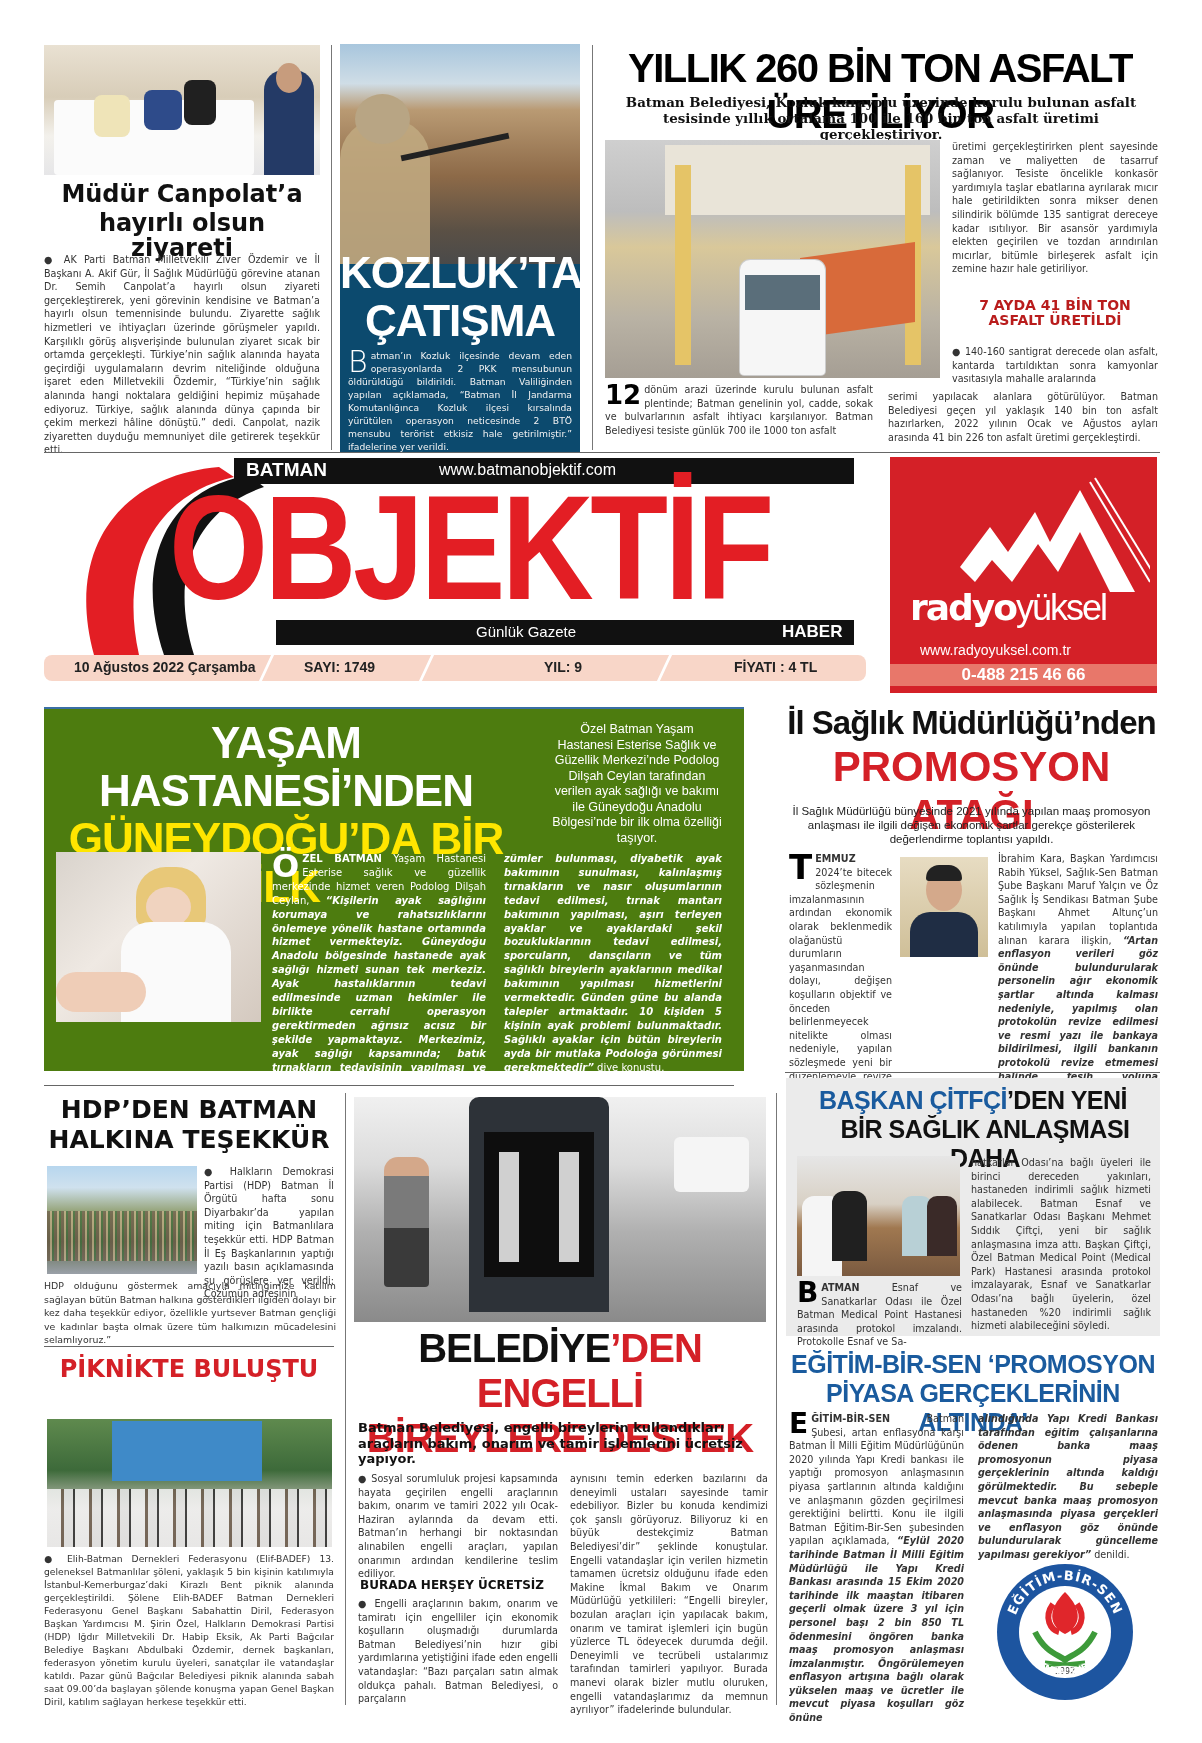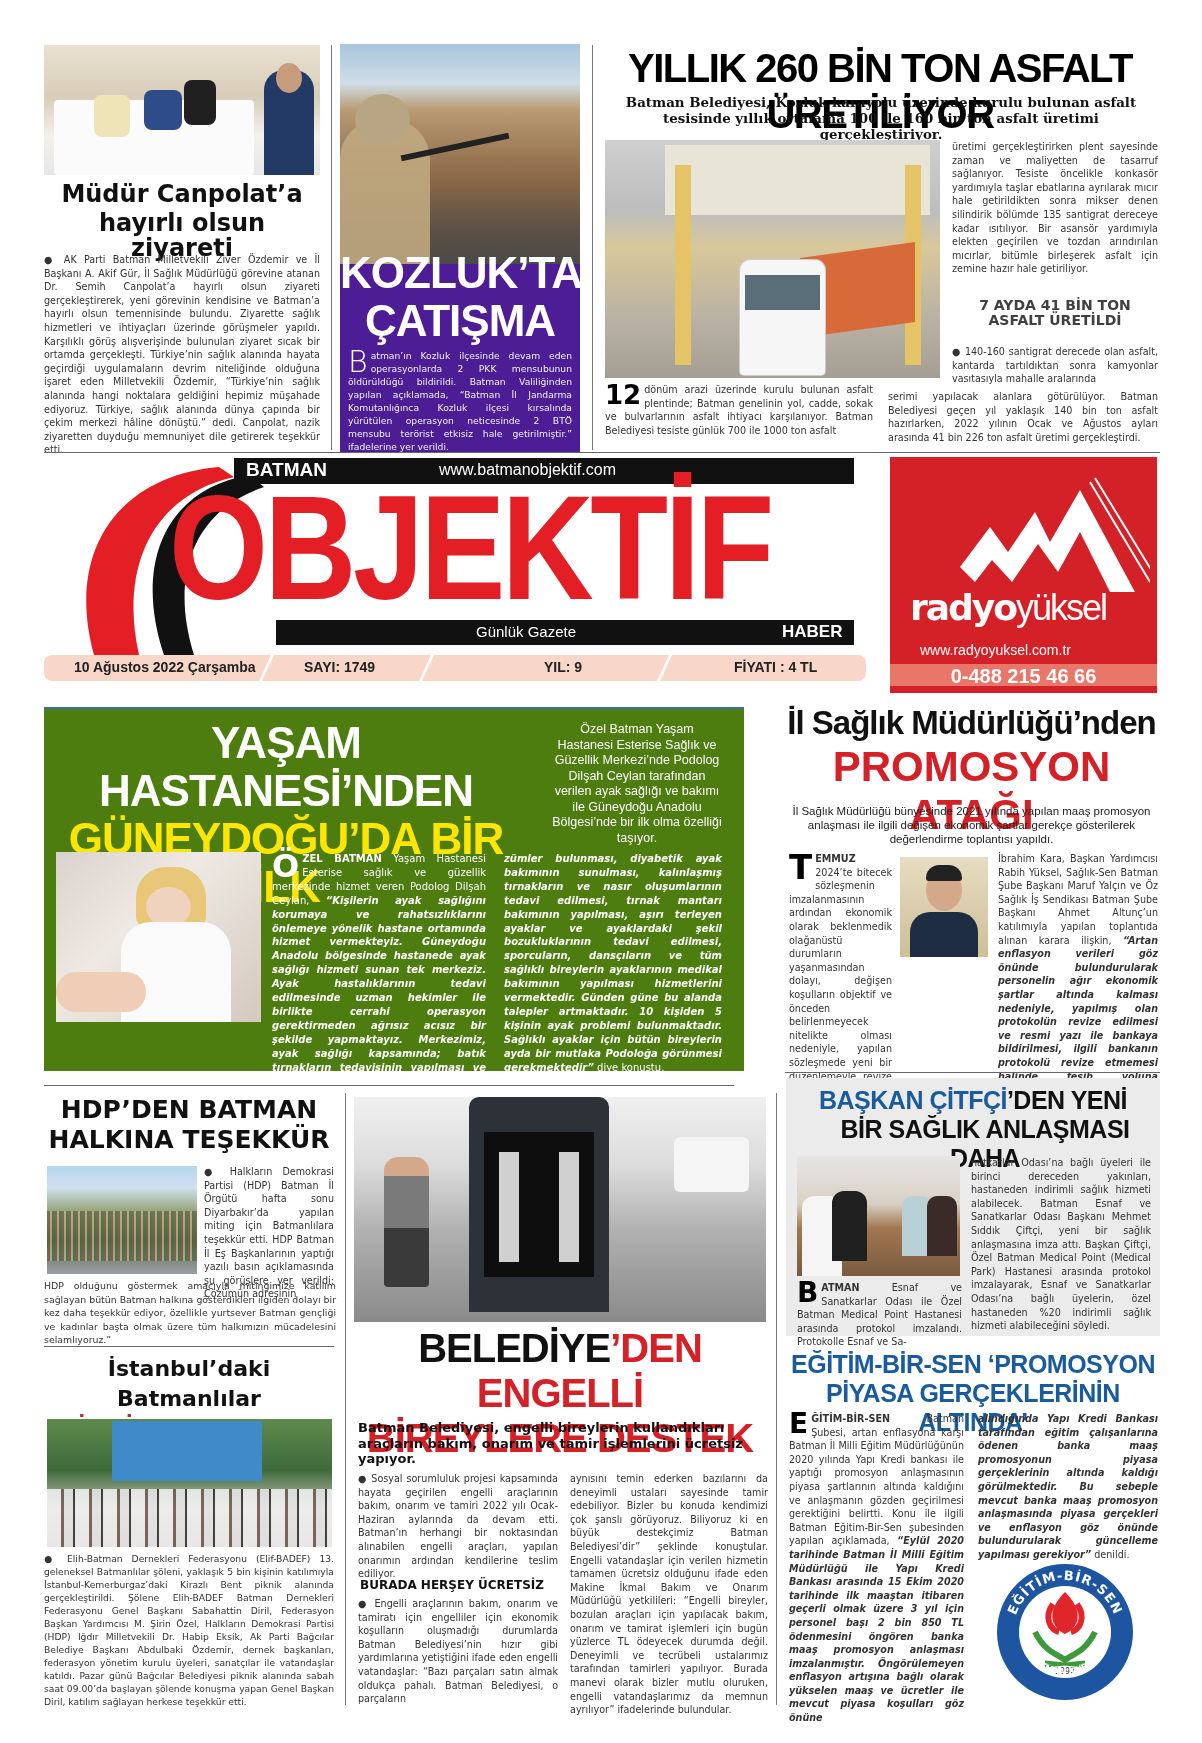"KOZLUK’TA" div.photo { background: #4c1d95 -> #0c4a6e }
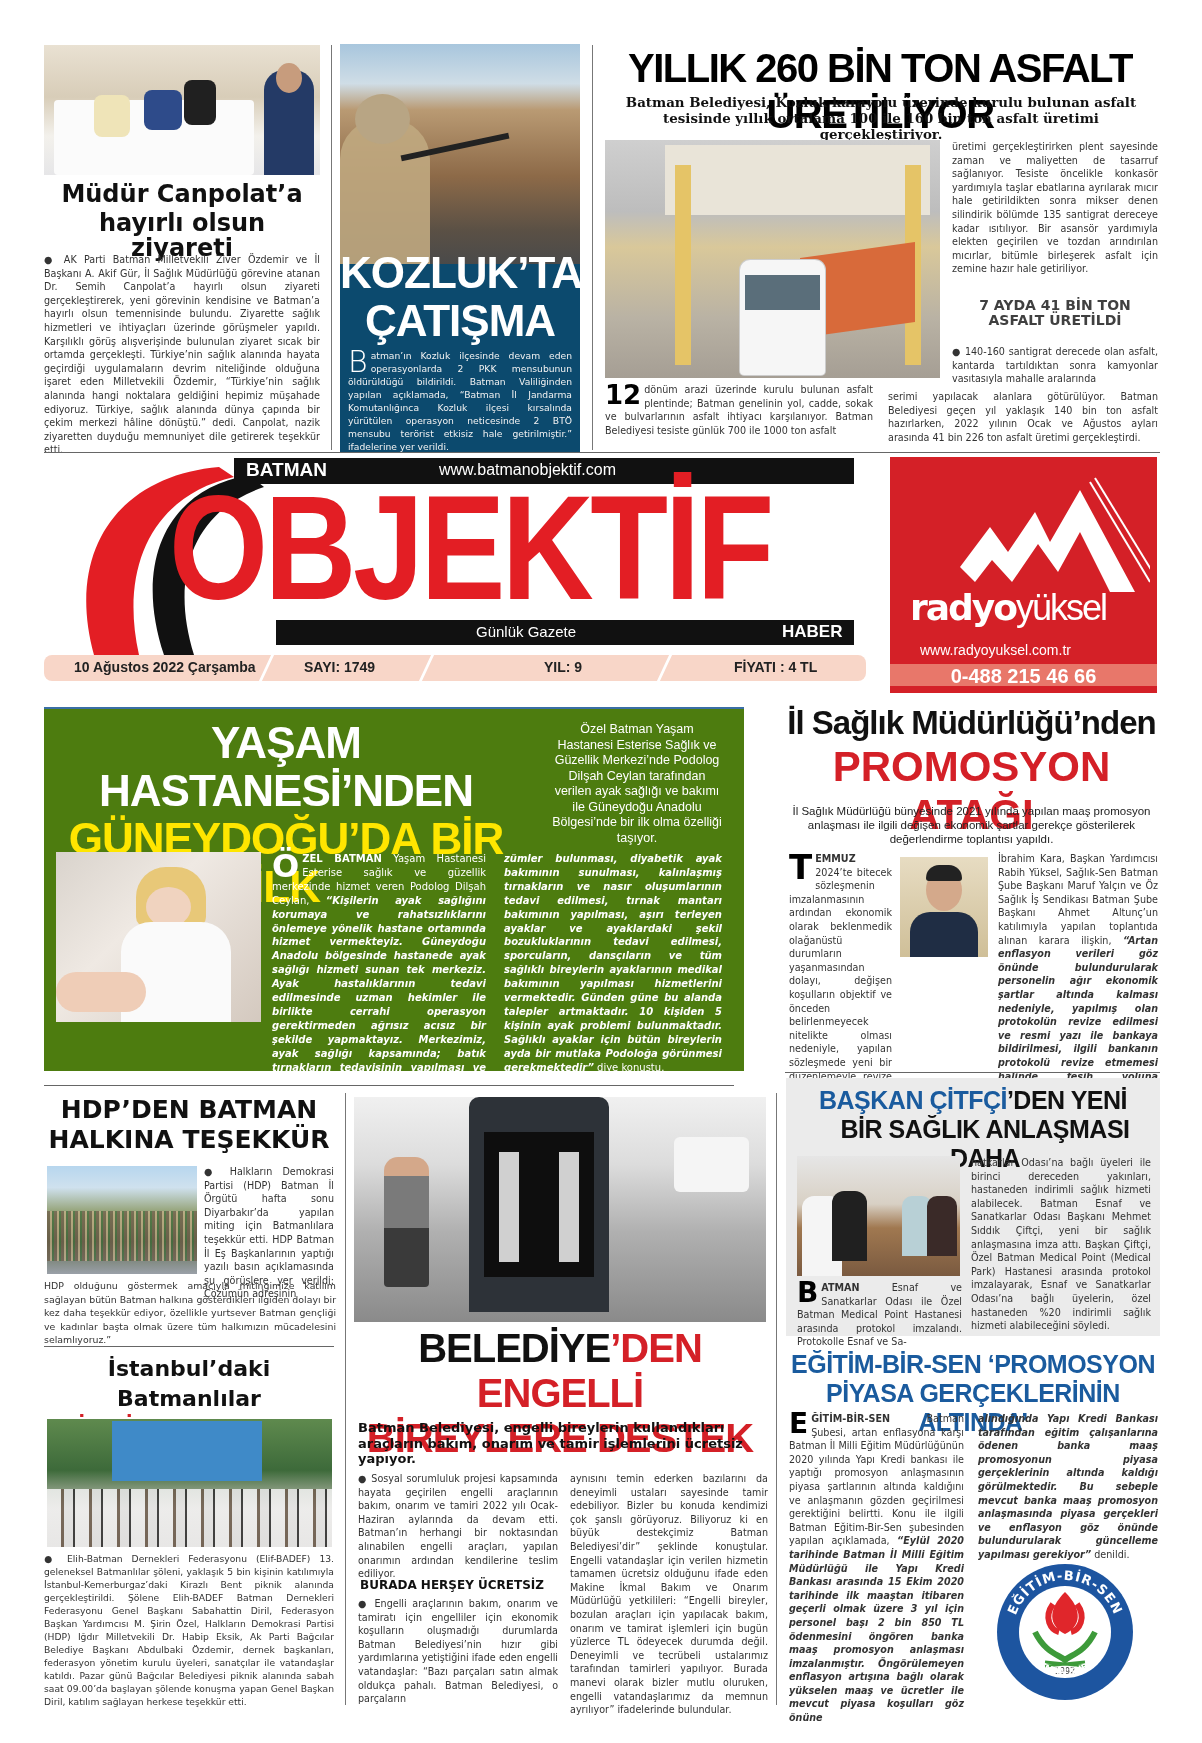"7 AYDA 41 BİN TON" div.head { color: #404040 -> #b91c1c }
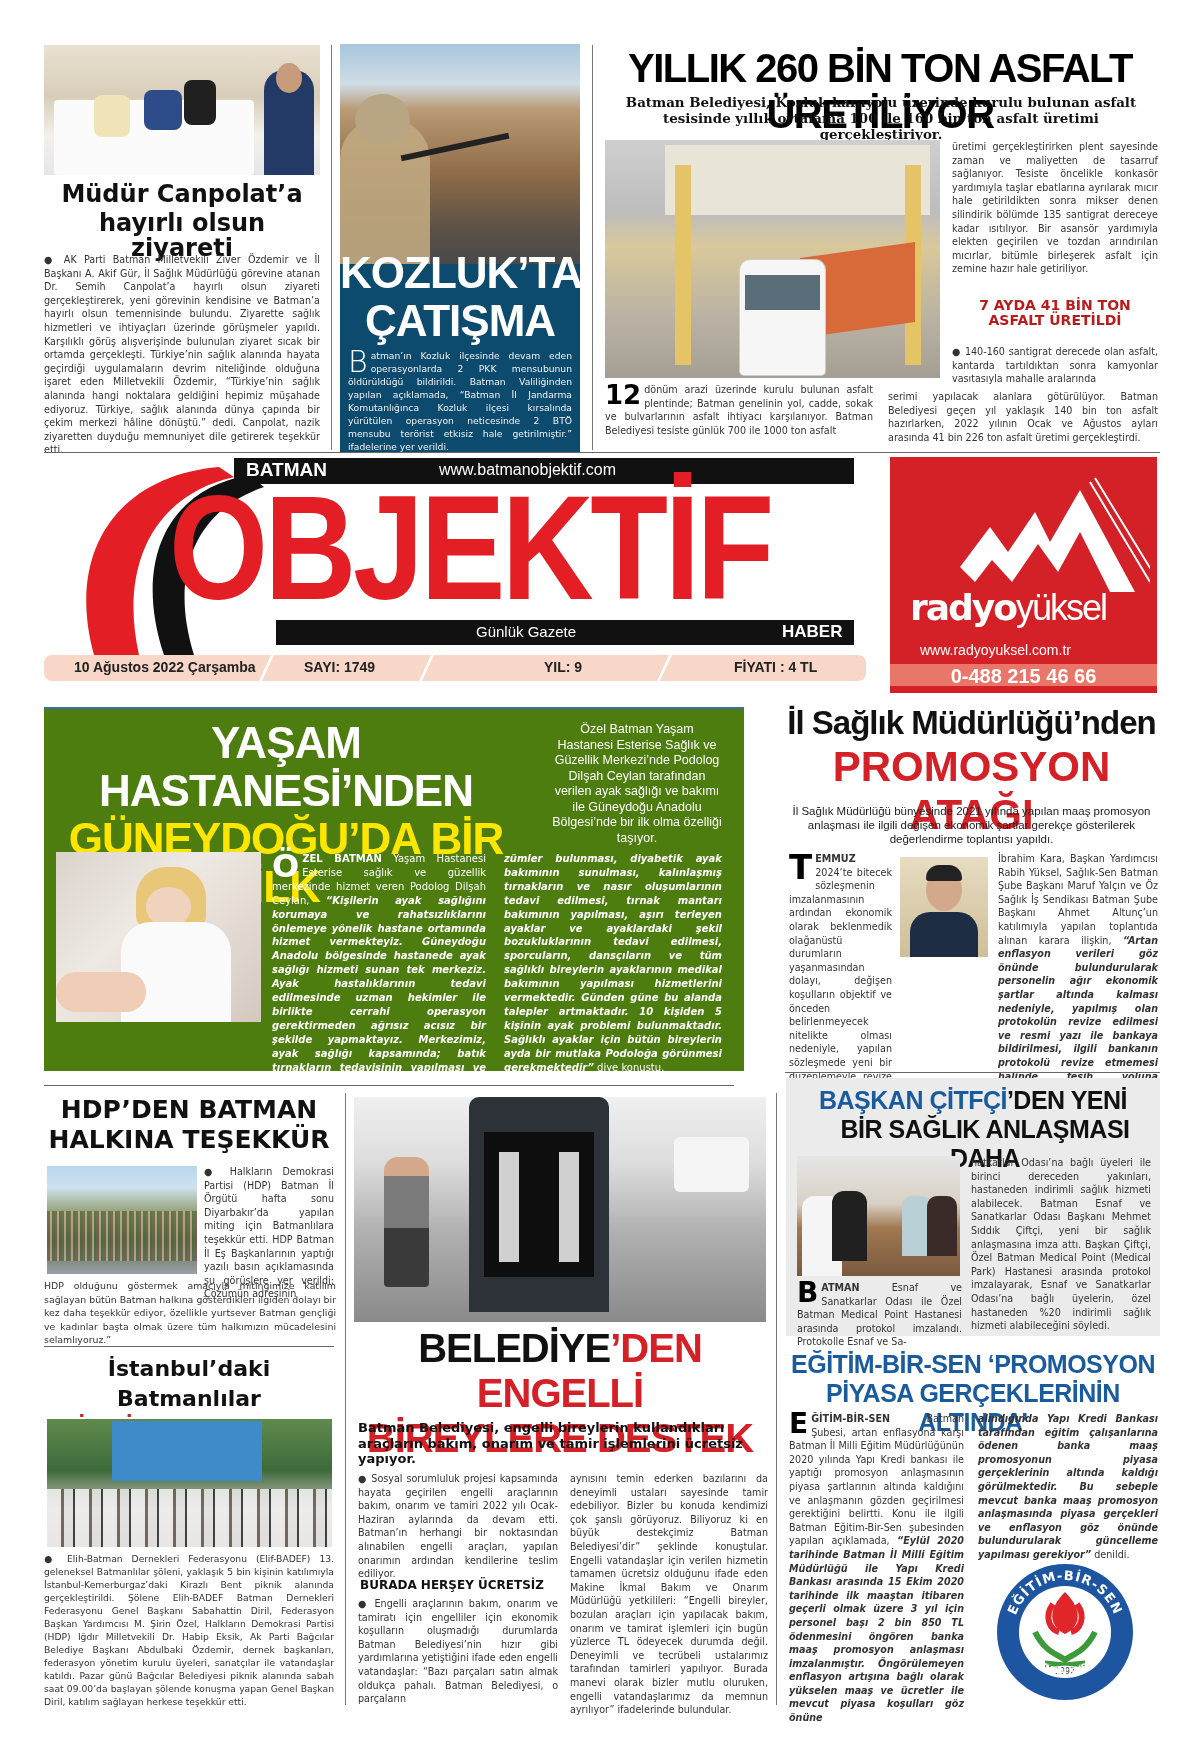"0-488 215 46 66" div.abs { font-size: 20px -> 17px }
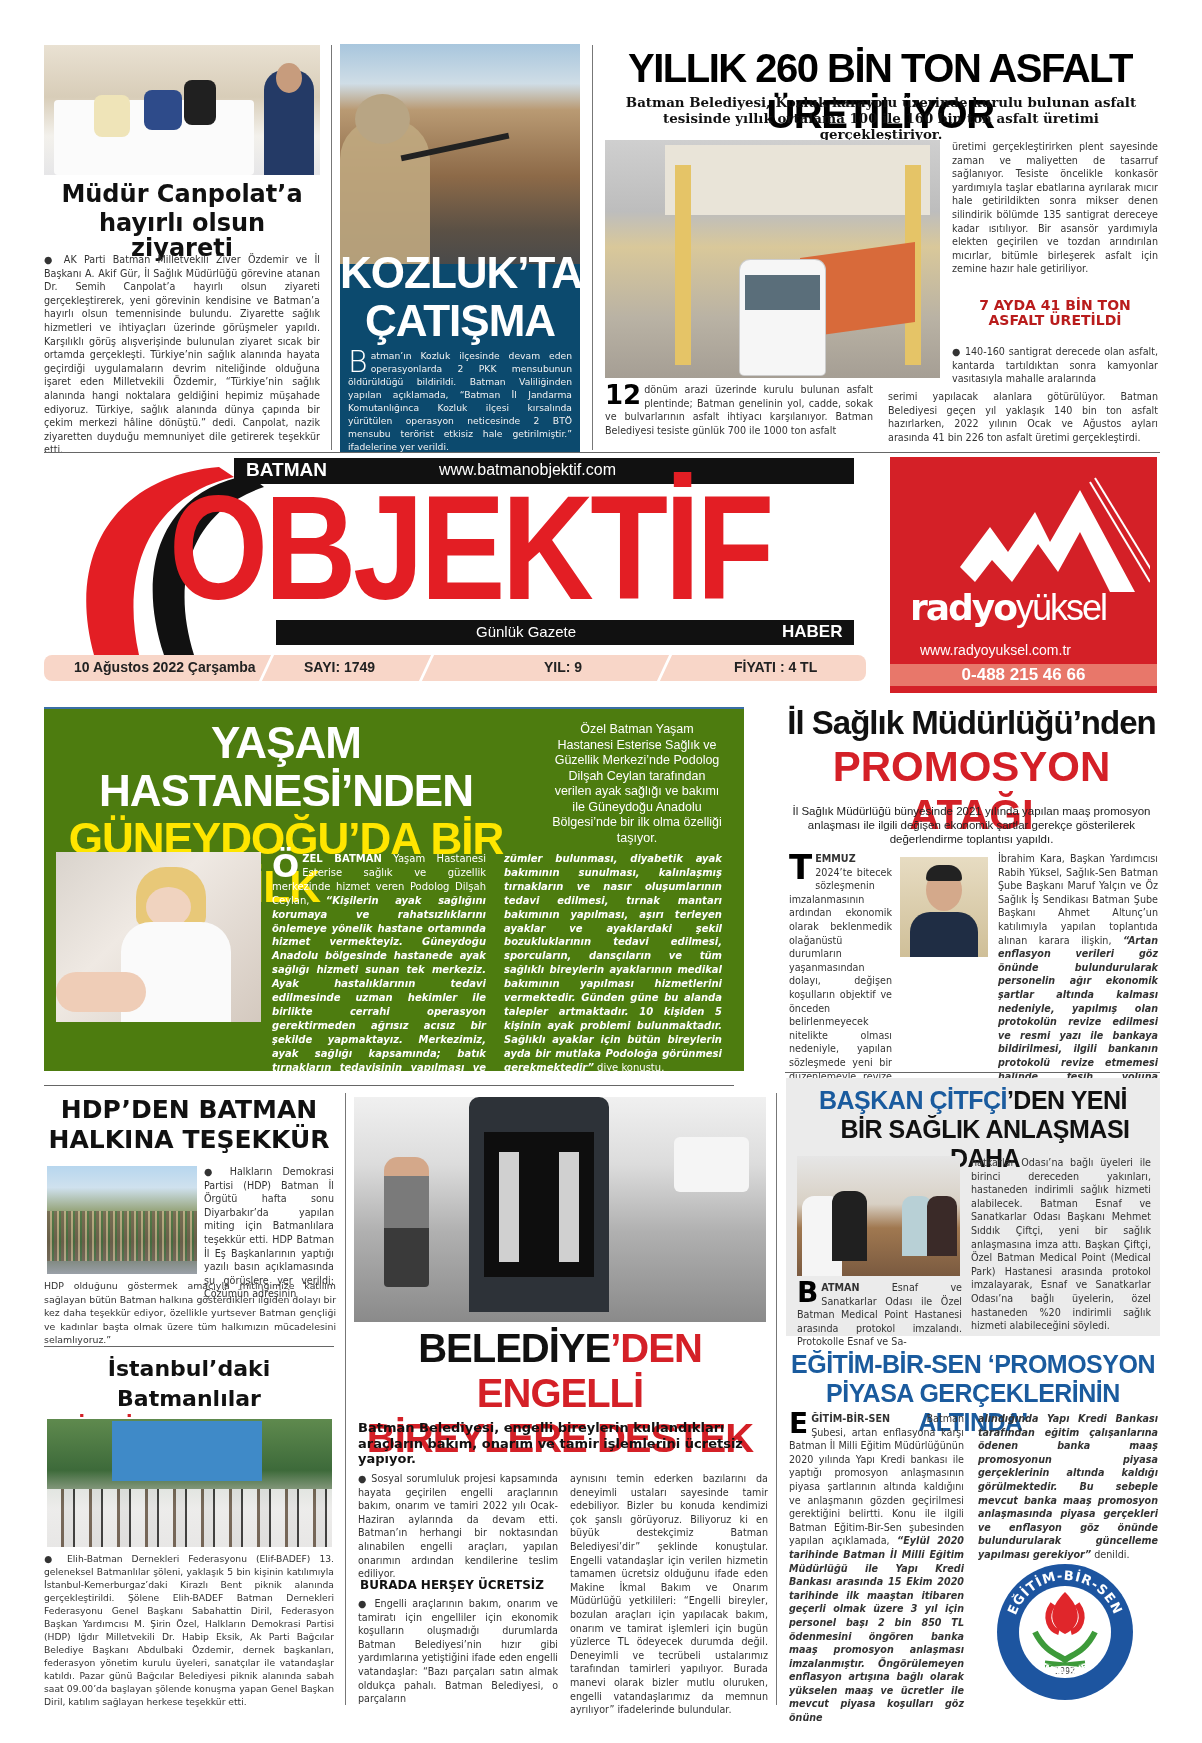"İstanbul’daki Batmanlılar" div { html: <div>İstanbul’daki Batmanlılar</div> -> none }
